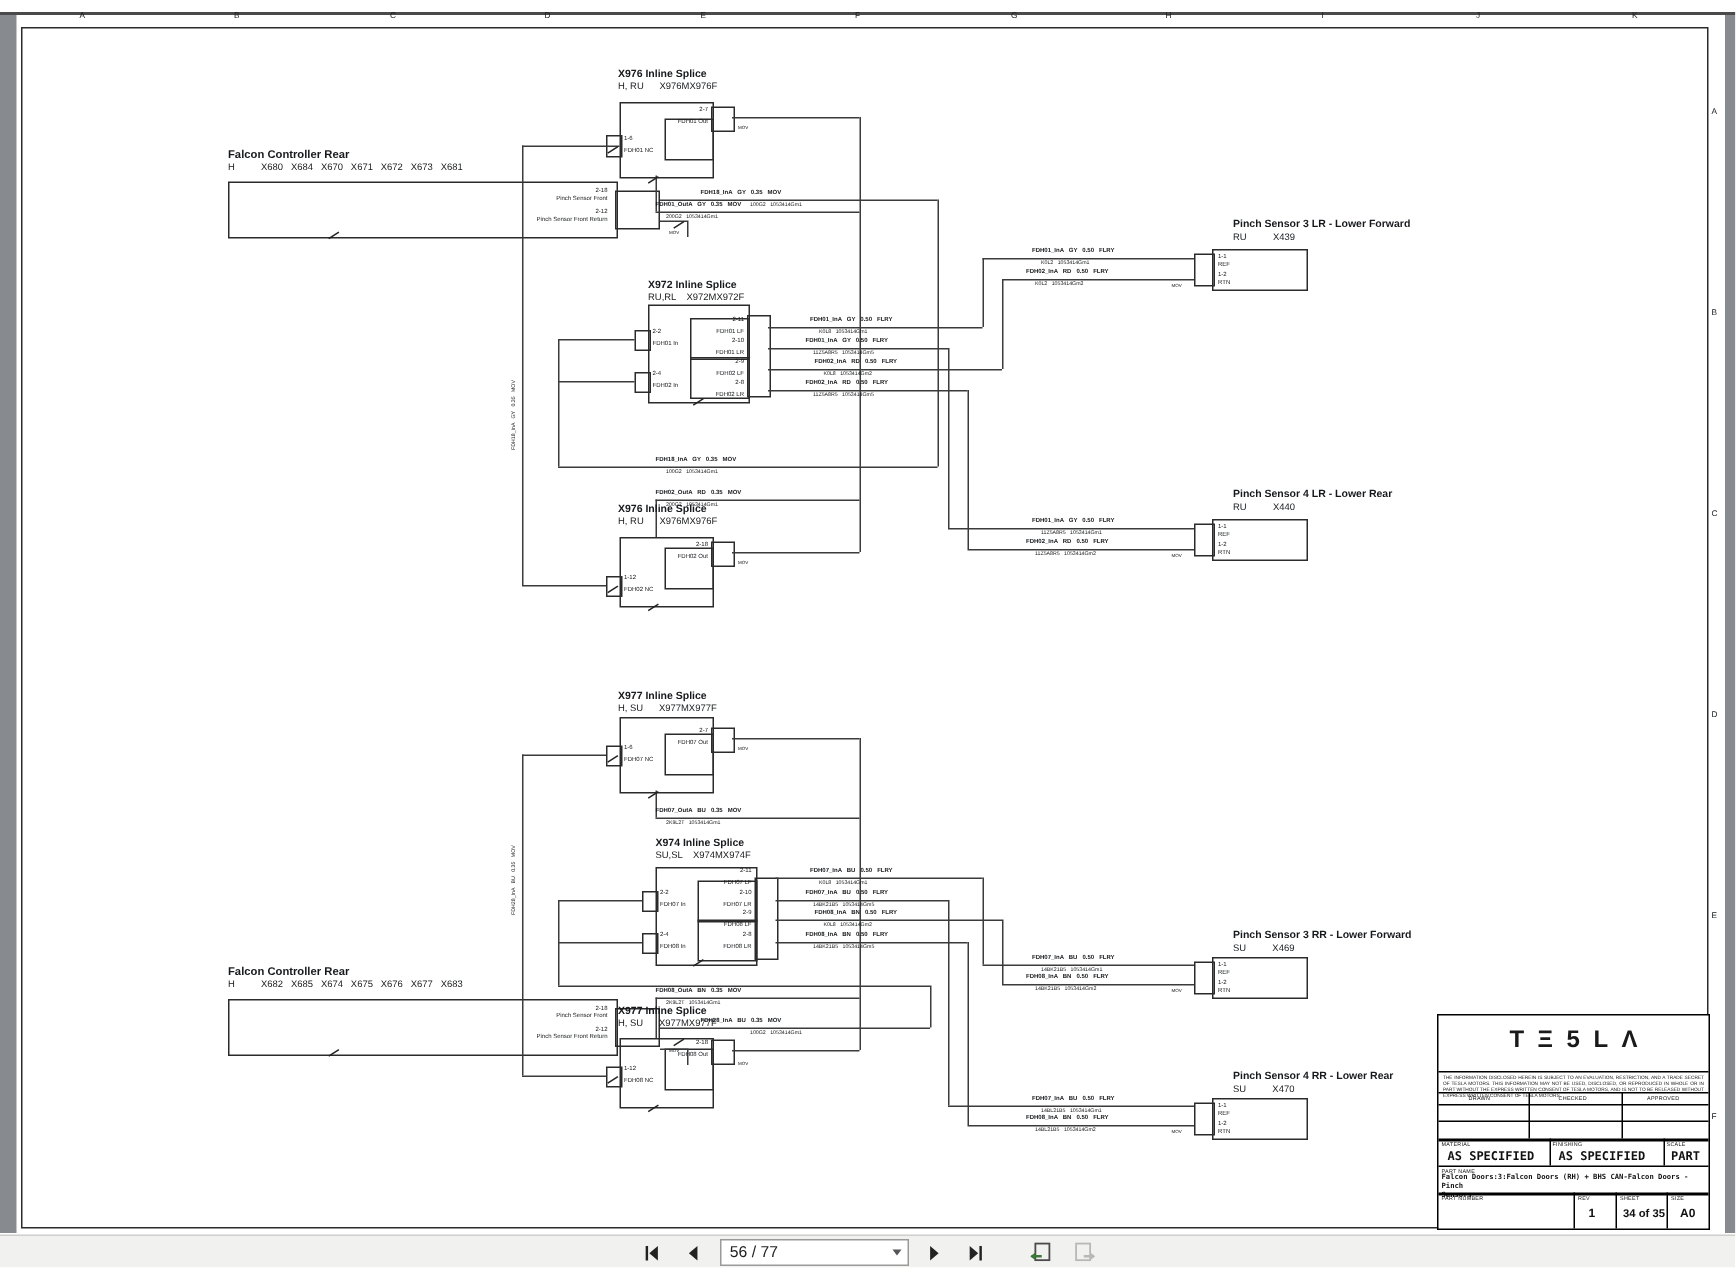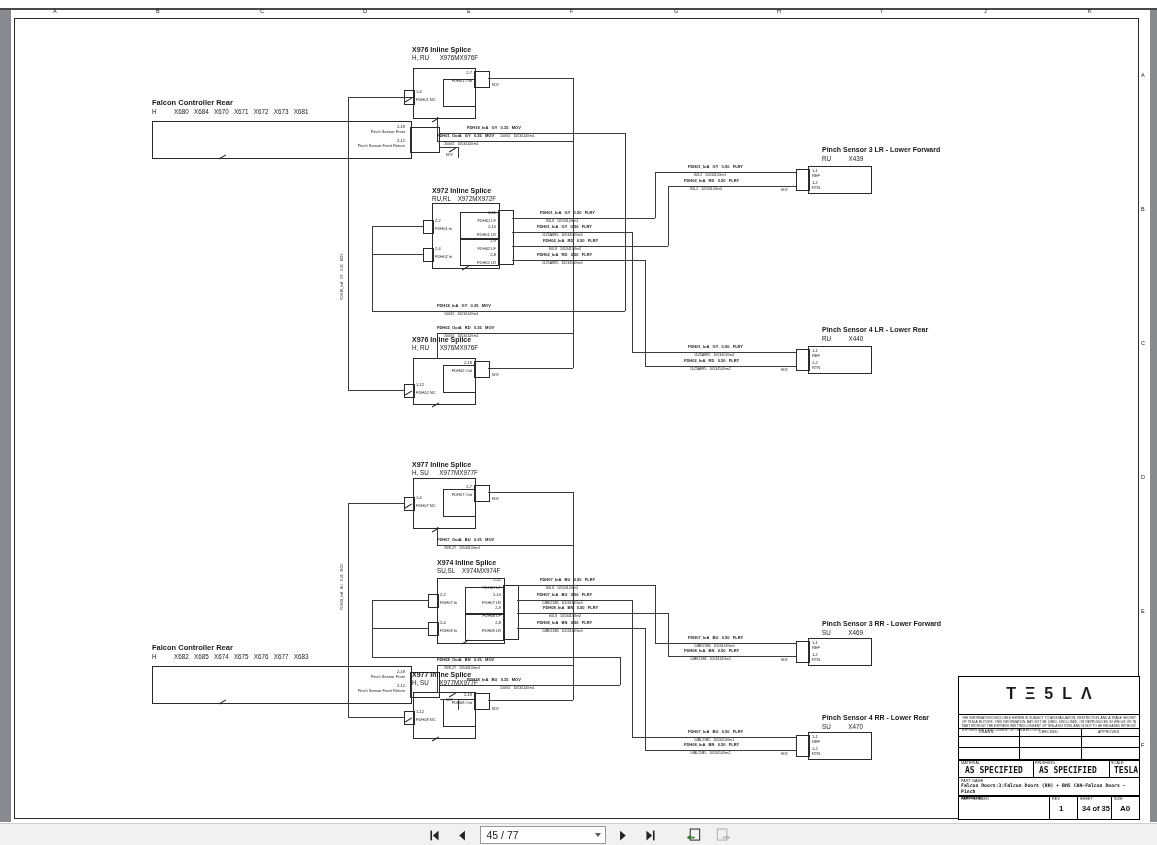"TESLA" div.tb-val { text: TESLA -> PART }
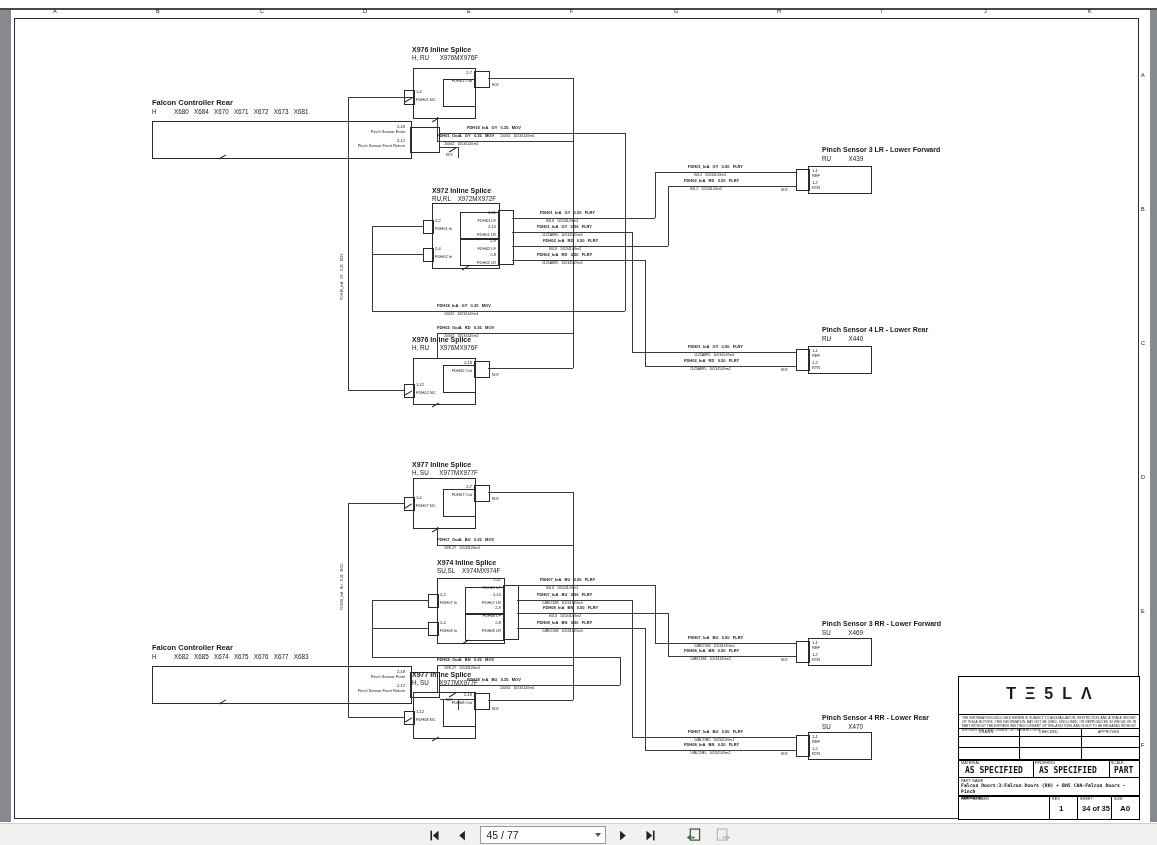"45 / 77" span { text: 45 -> 56 }
